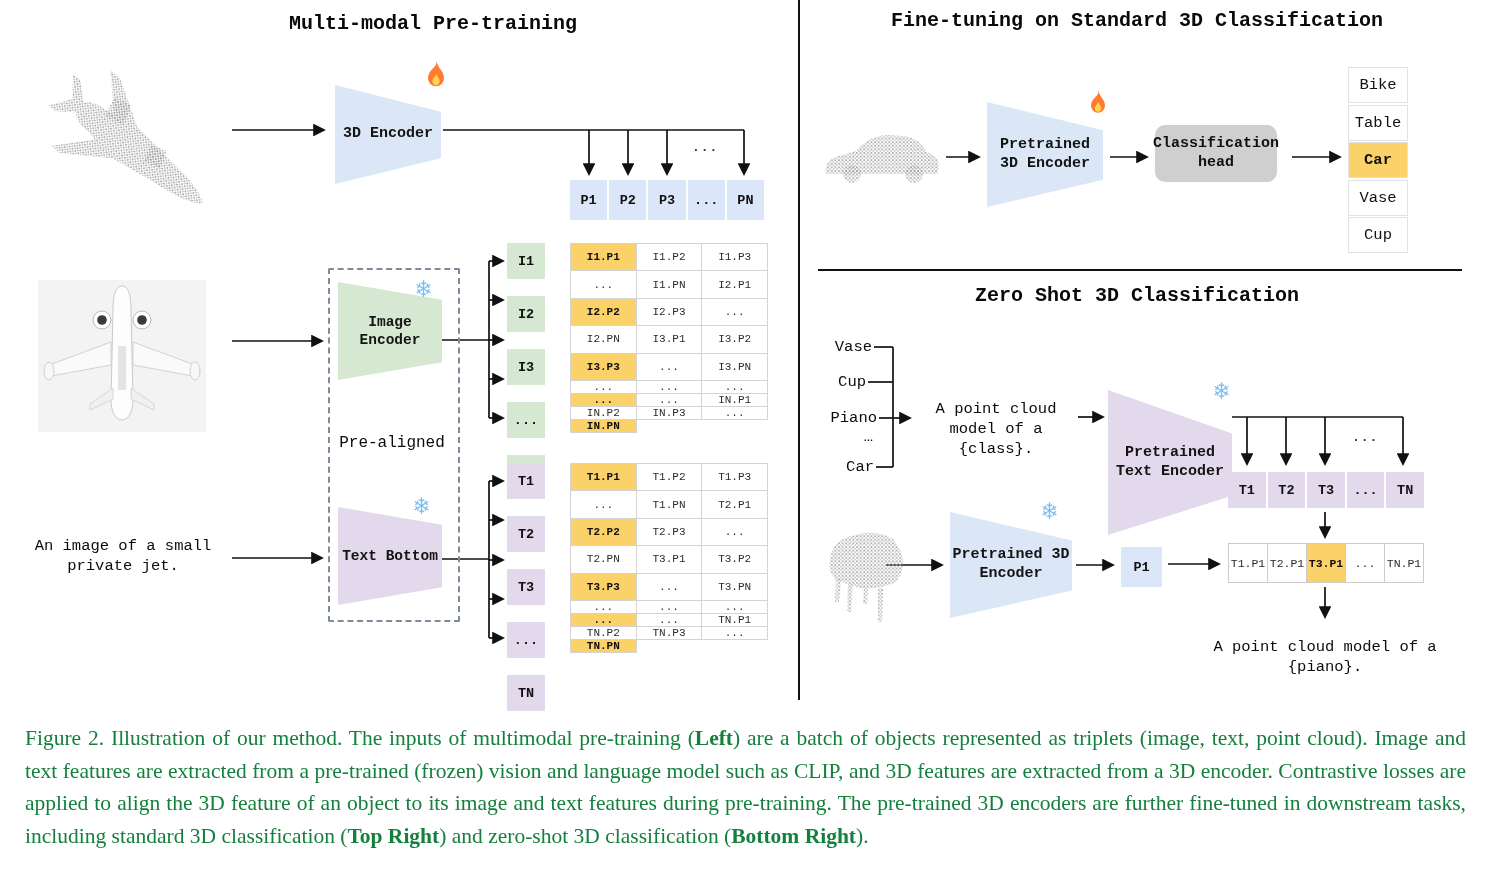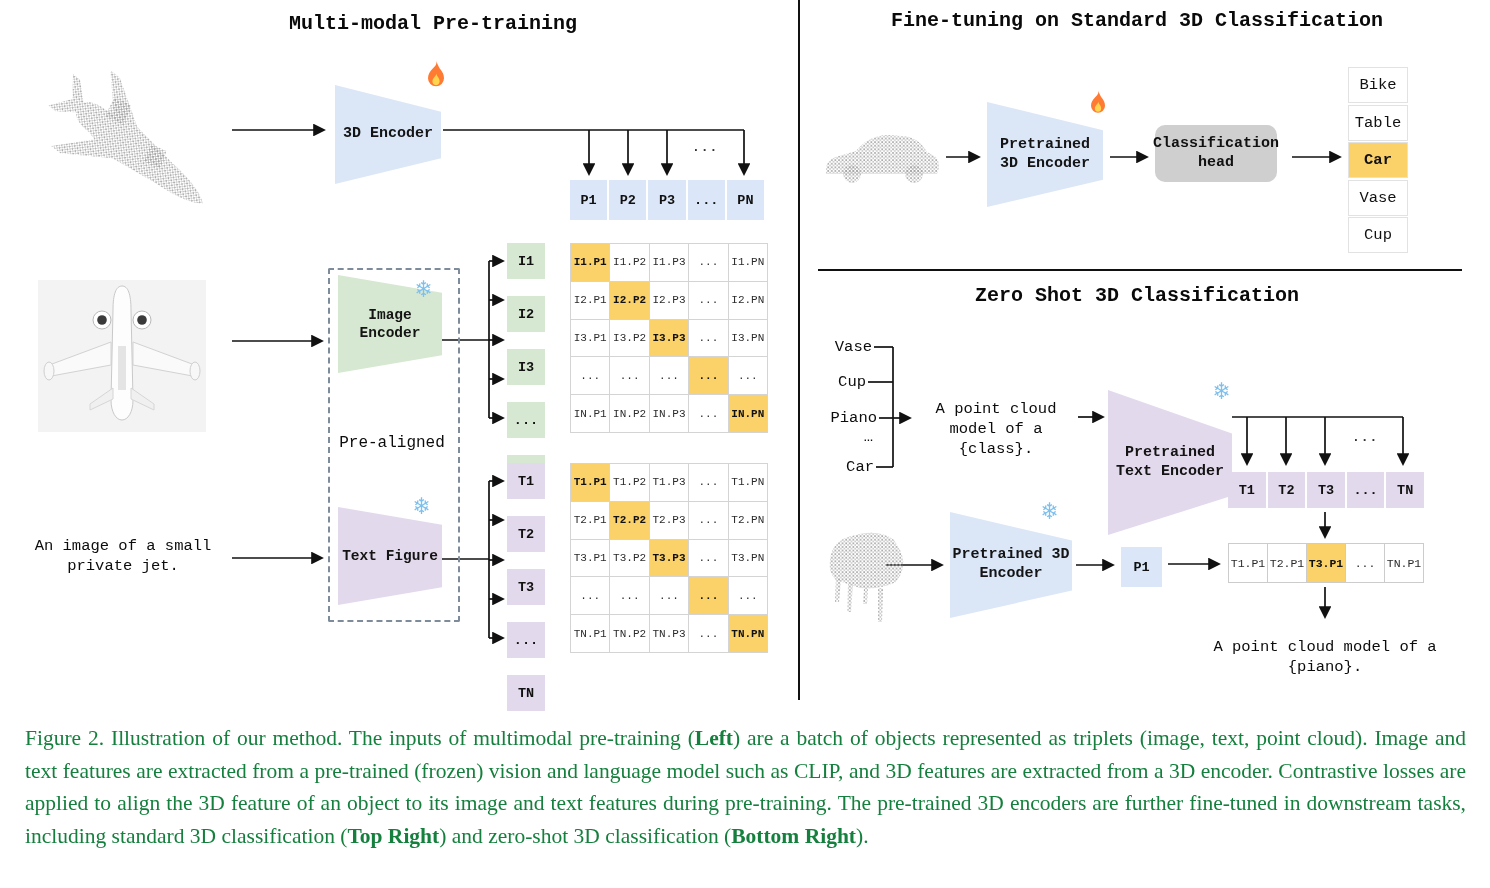"I1.P1" .matrix { grid-template-columns: repeat(5,1fr) -> repeat(3,1fr) }
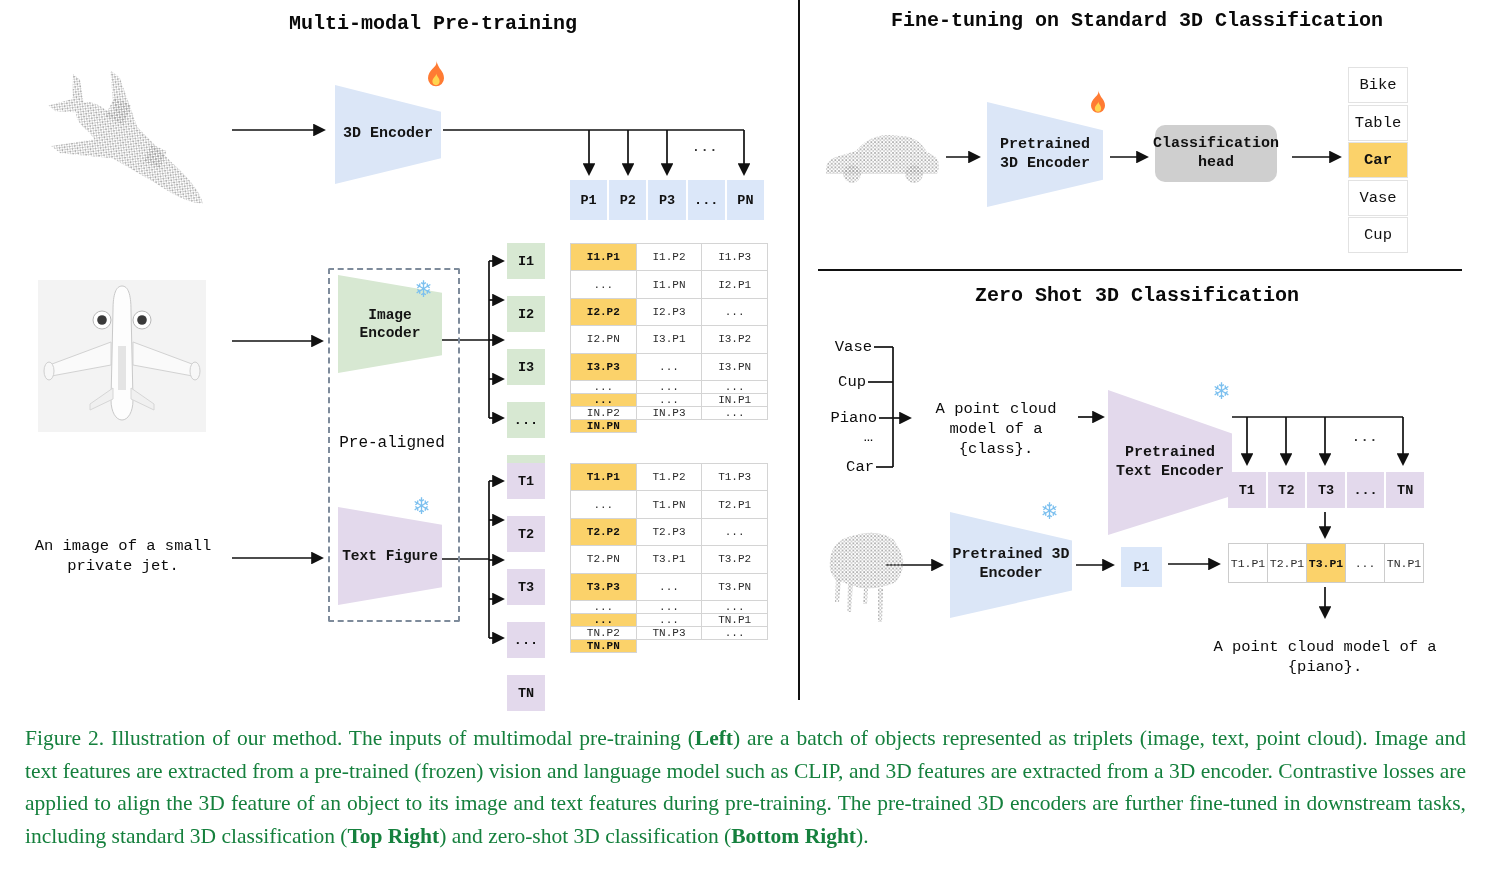"Image Encoder" div.abs { top: 275px -> 282px }
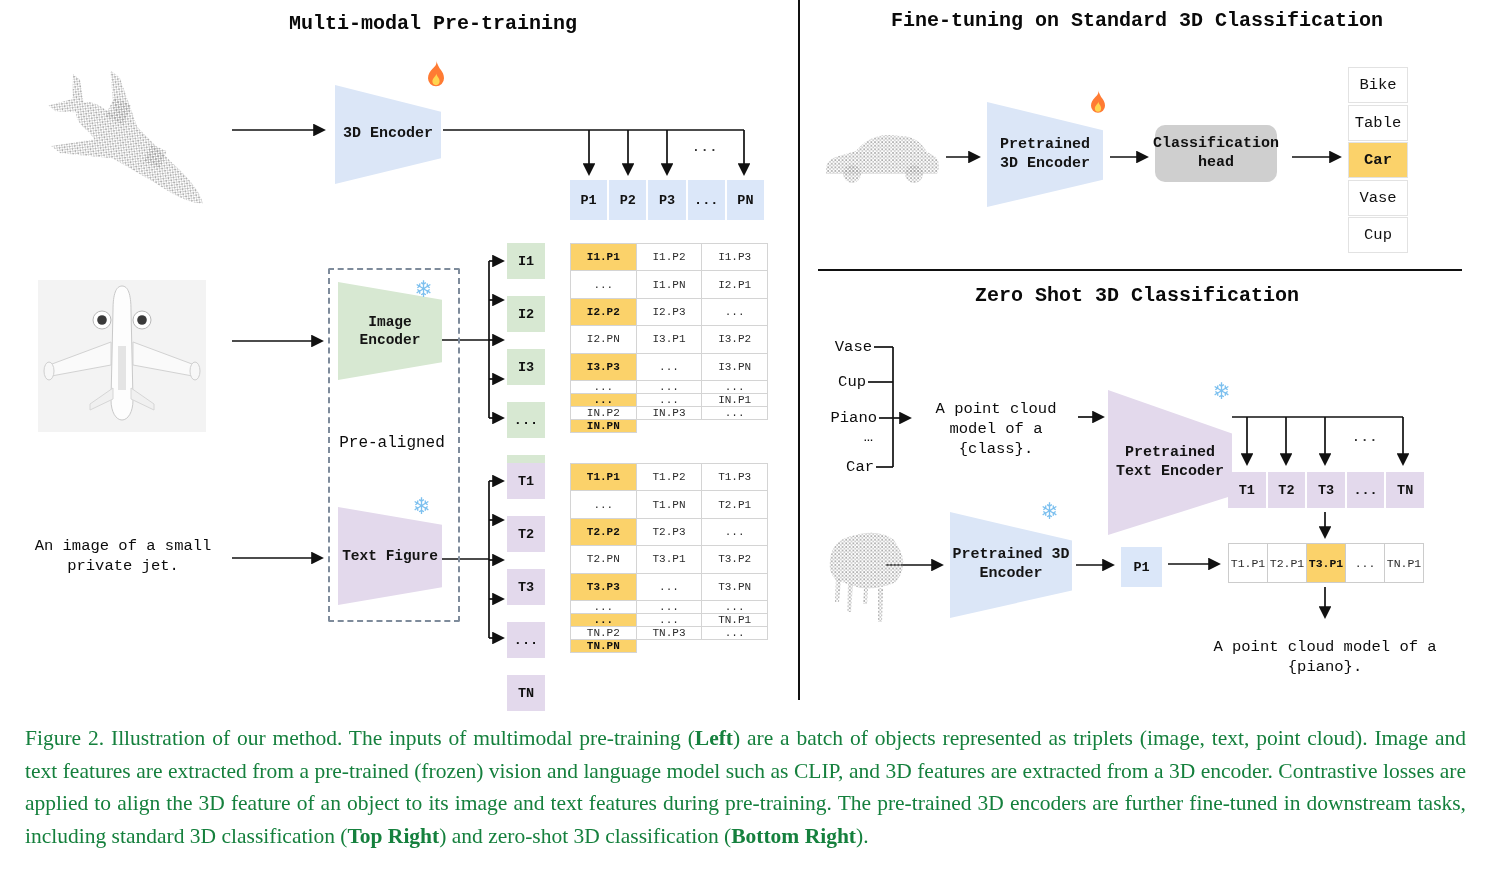"Text Figure" span { text: Figure -> Bottom }
